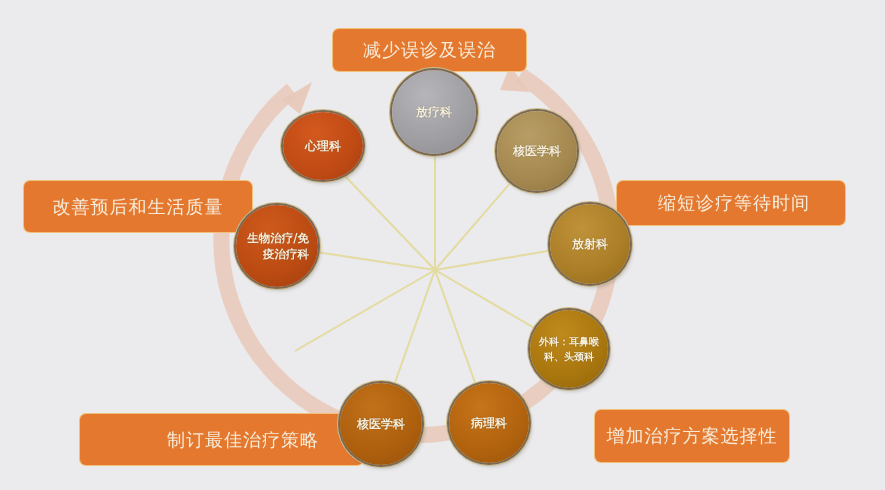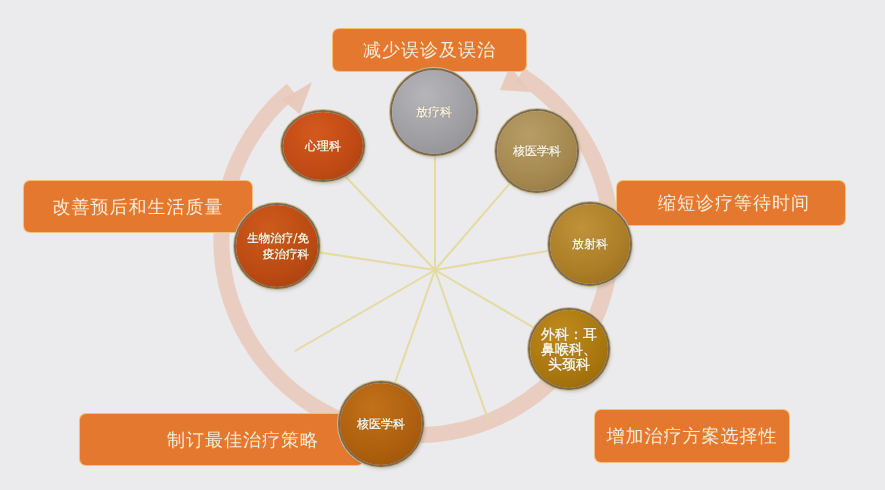"外科：耳鼻喉科、头颈科" div.node { font-size: 14px -> 10px }
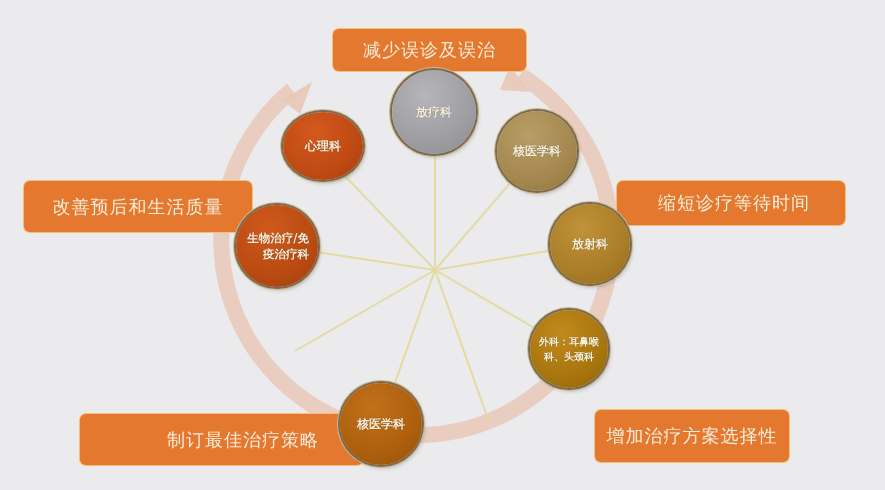"病理科" div.node { html: none -> <div>病理科</div> }
